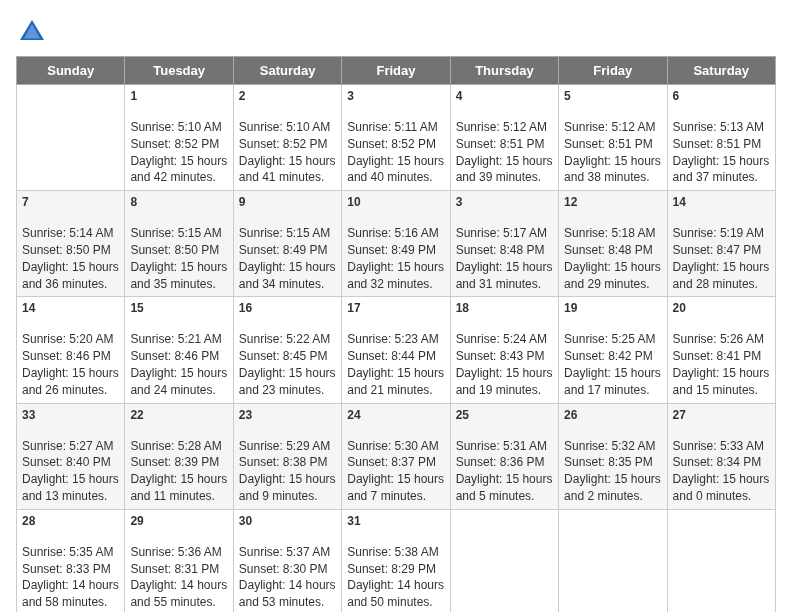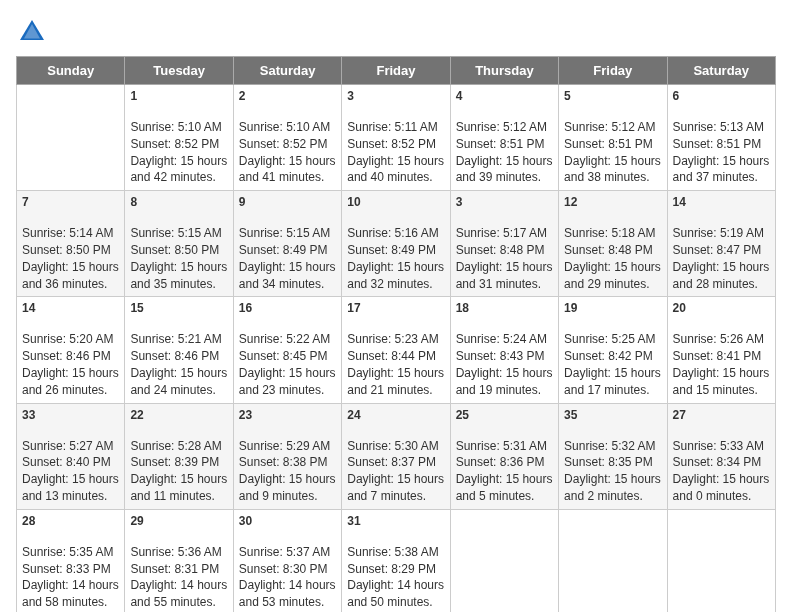"35" span.day-num { text: 35 -> 26 }
